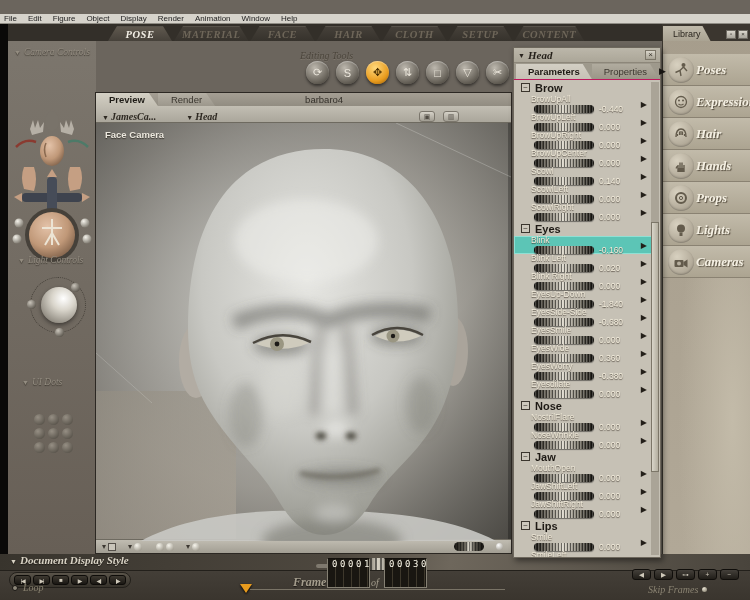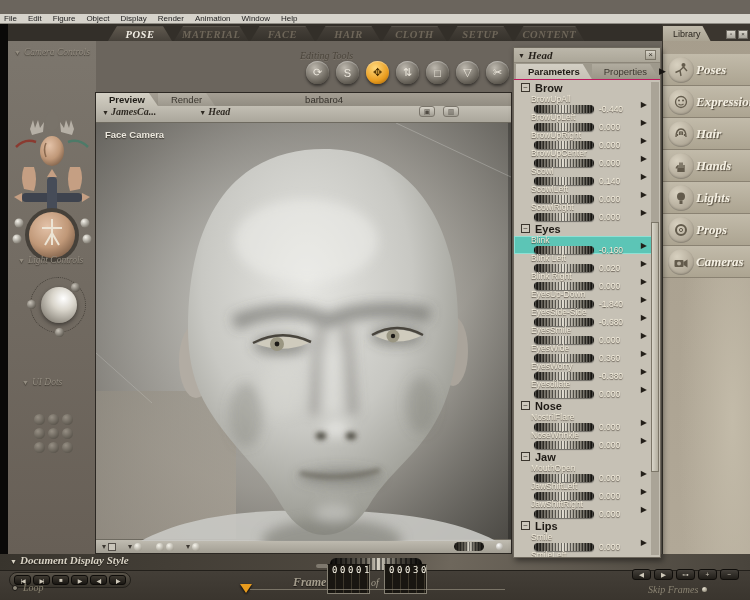"▼ JamesCa..." .dtoolbar { align-items: flex-start -> flex-end; gap: 43px -> 30px }
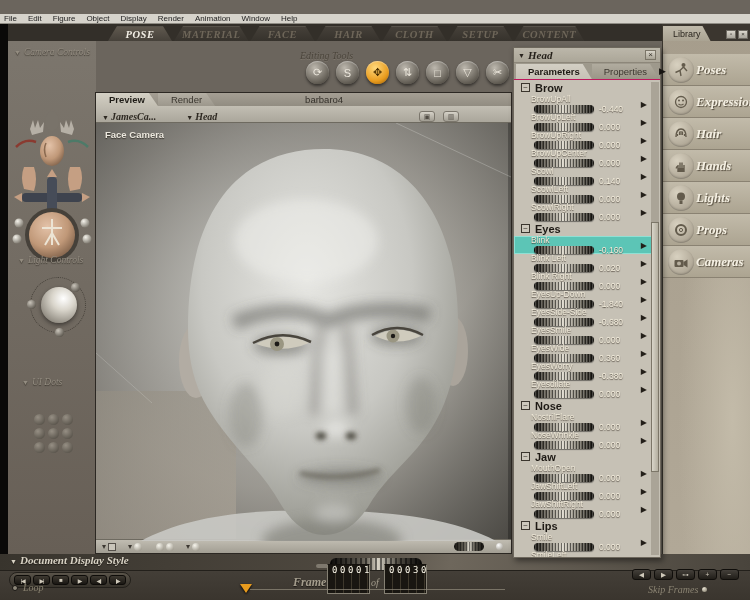"Lights" div.libitem { order: before "Props" -> after "Props" }
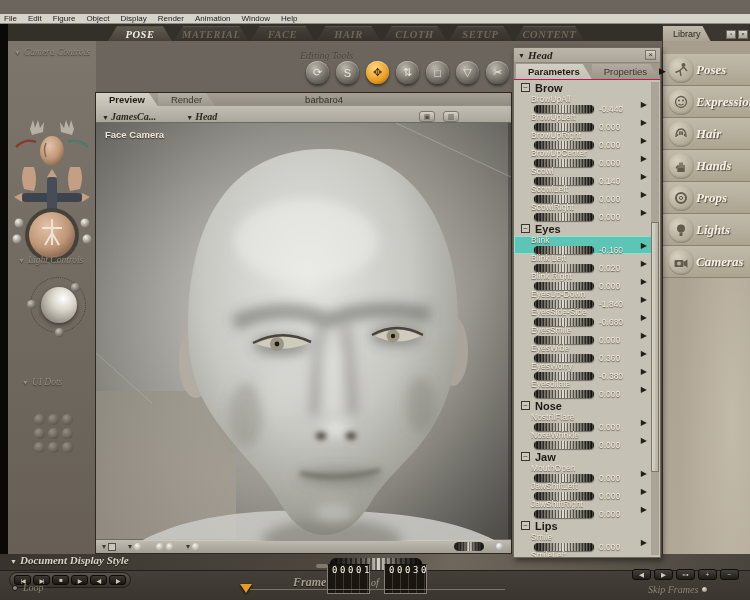"00001" .lcd { top: 10px -> 4px }
